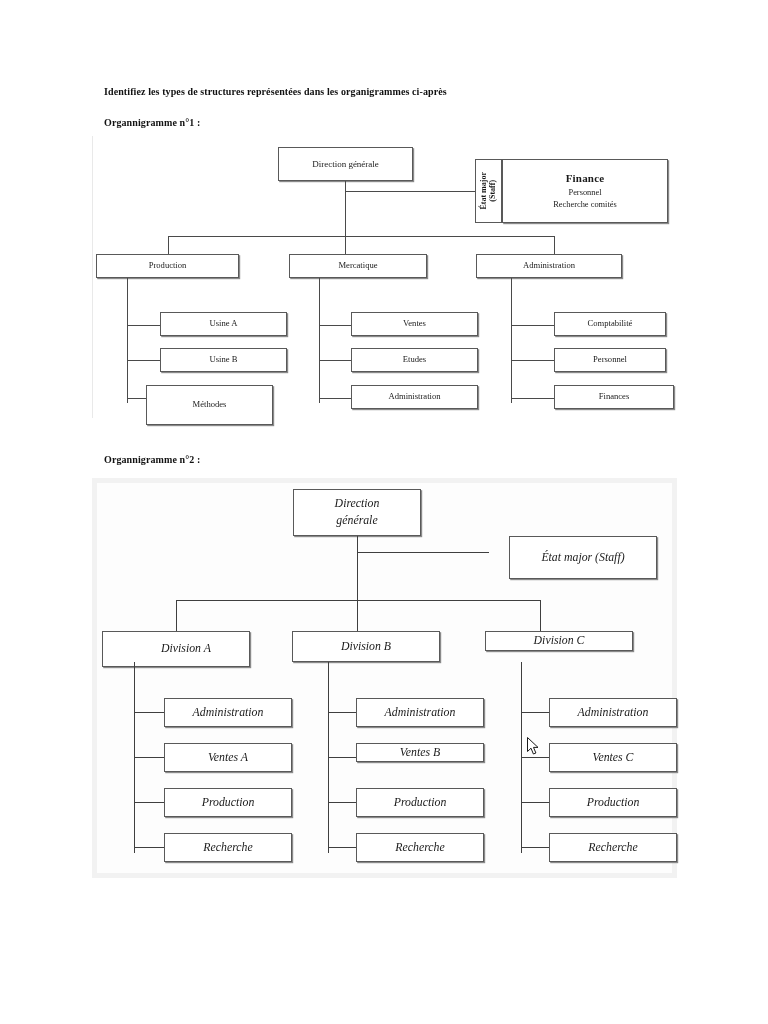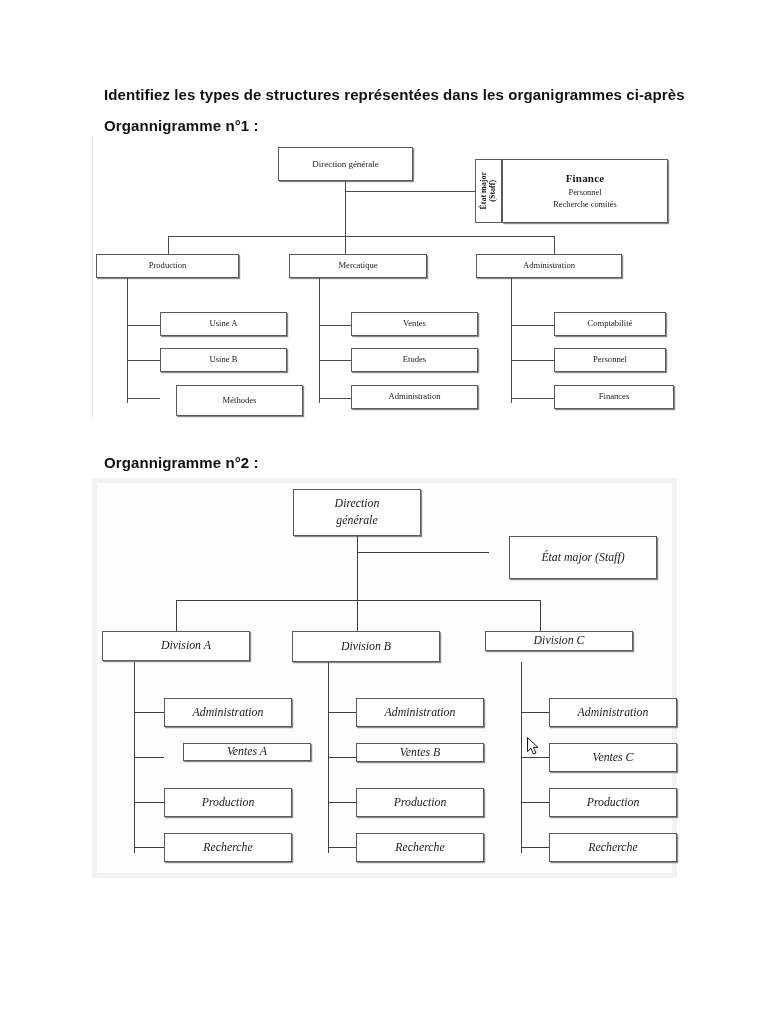"Identifiez les types de structures" .heading { font-family: Liberation Sans, sans-serif -> Liberation Serif, serif; font-size: 15px -> 10px }
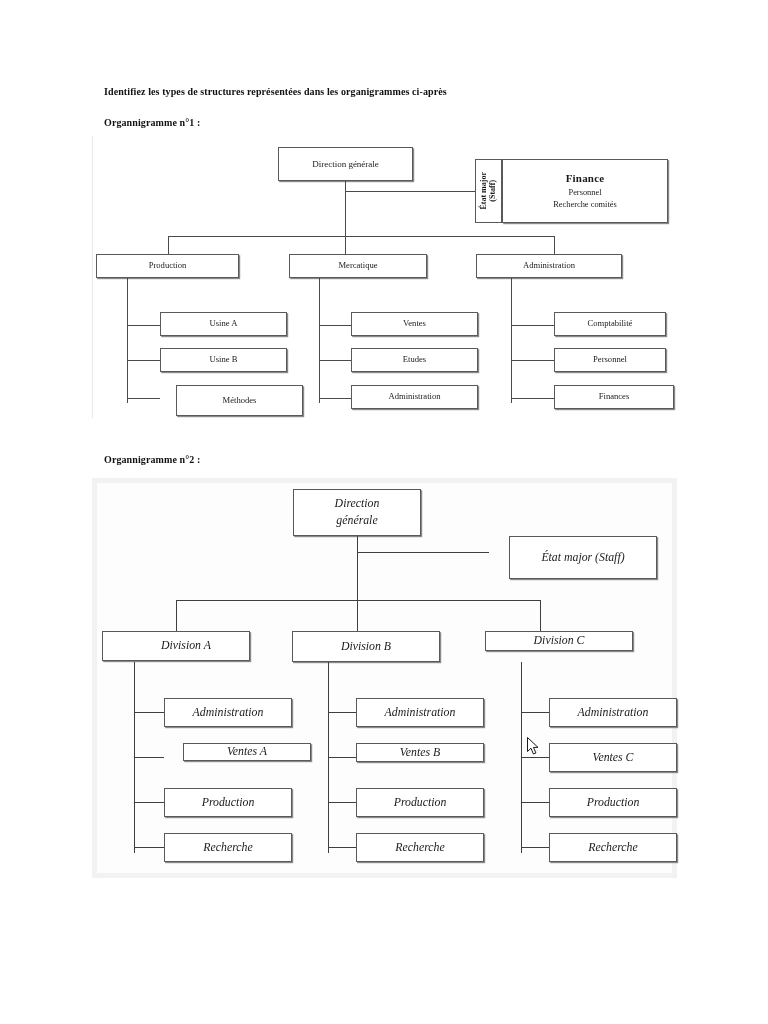"Méthodes" div.node { height: 31px -> 40px; left: 83px -> 53px }
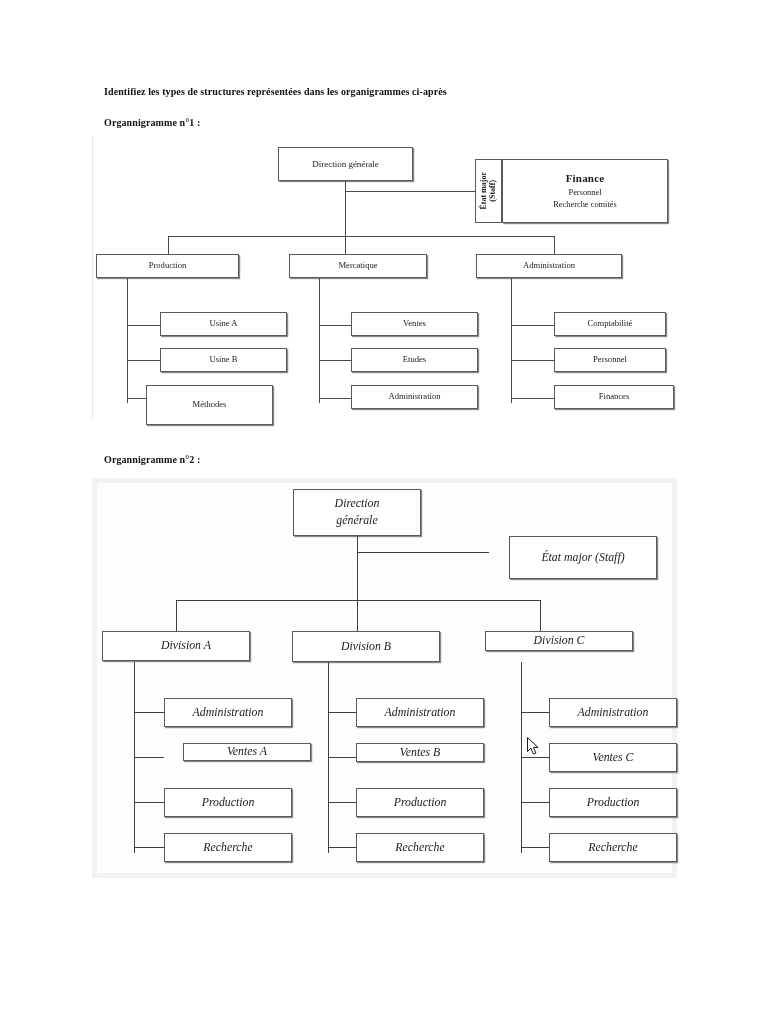"Division A" div.node { height: 30px -> 36px }
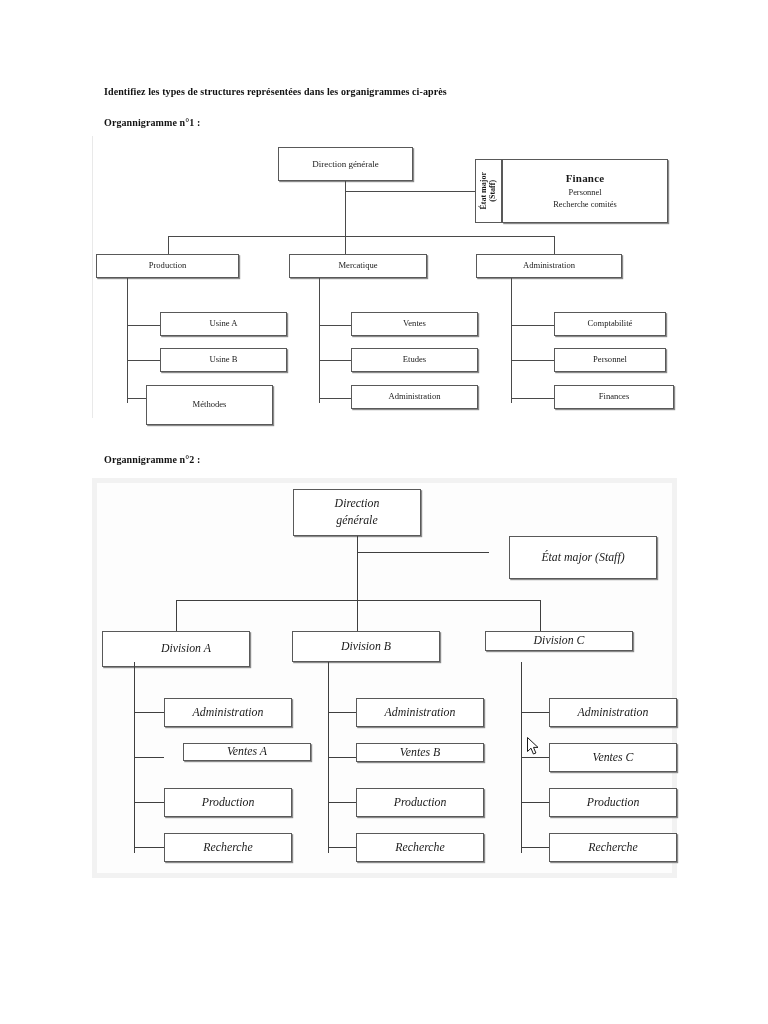"Ventes A" div.node { height: 18px -> 29px; margin-left: 19px -> none }
